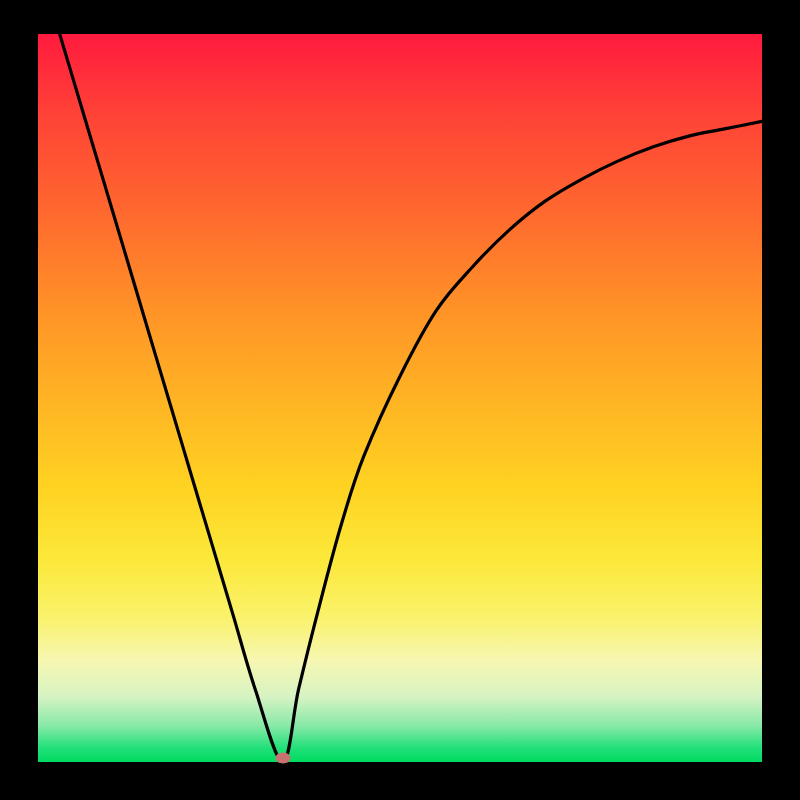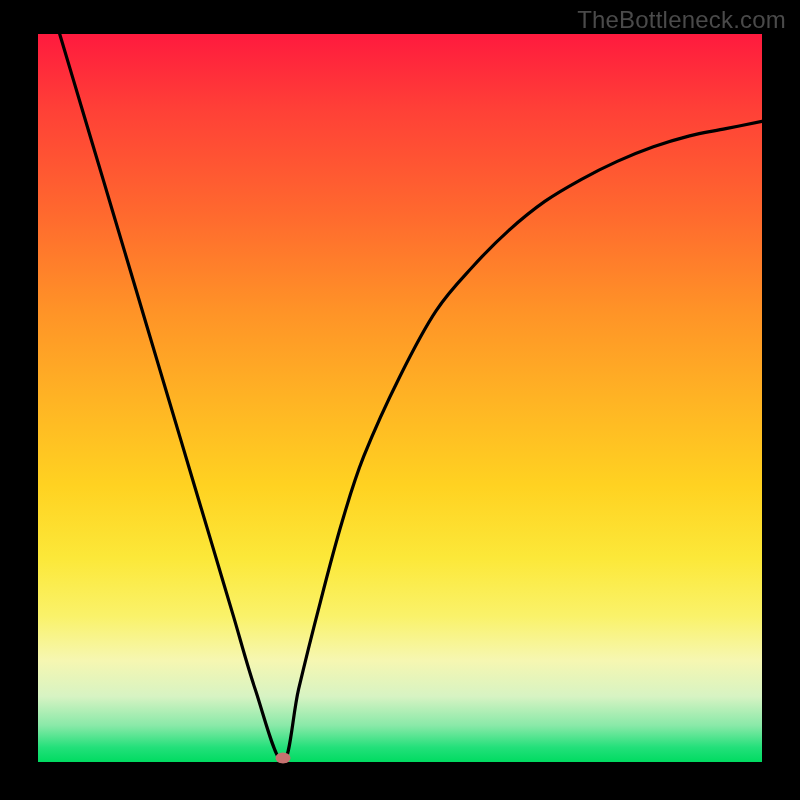"TheBottleneck.com" div.watermark { html: <div>TheBottleneck.com</div> -> none }
